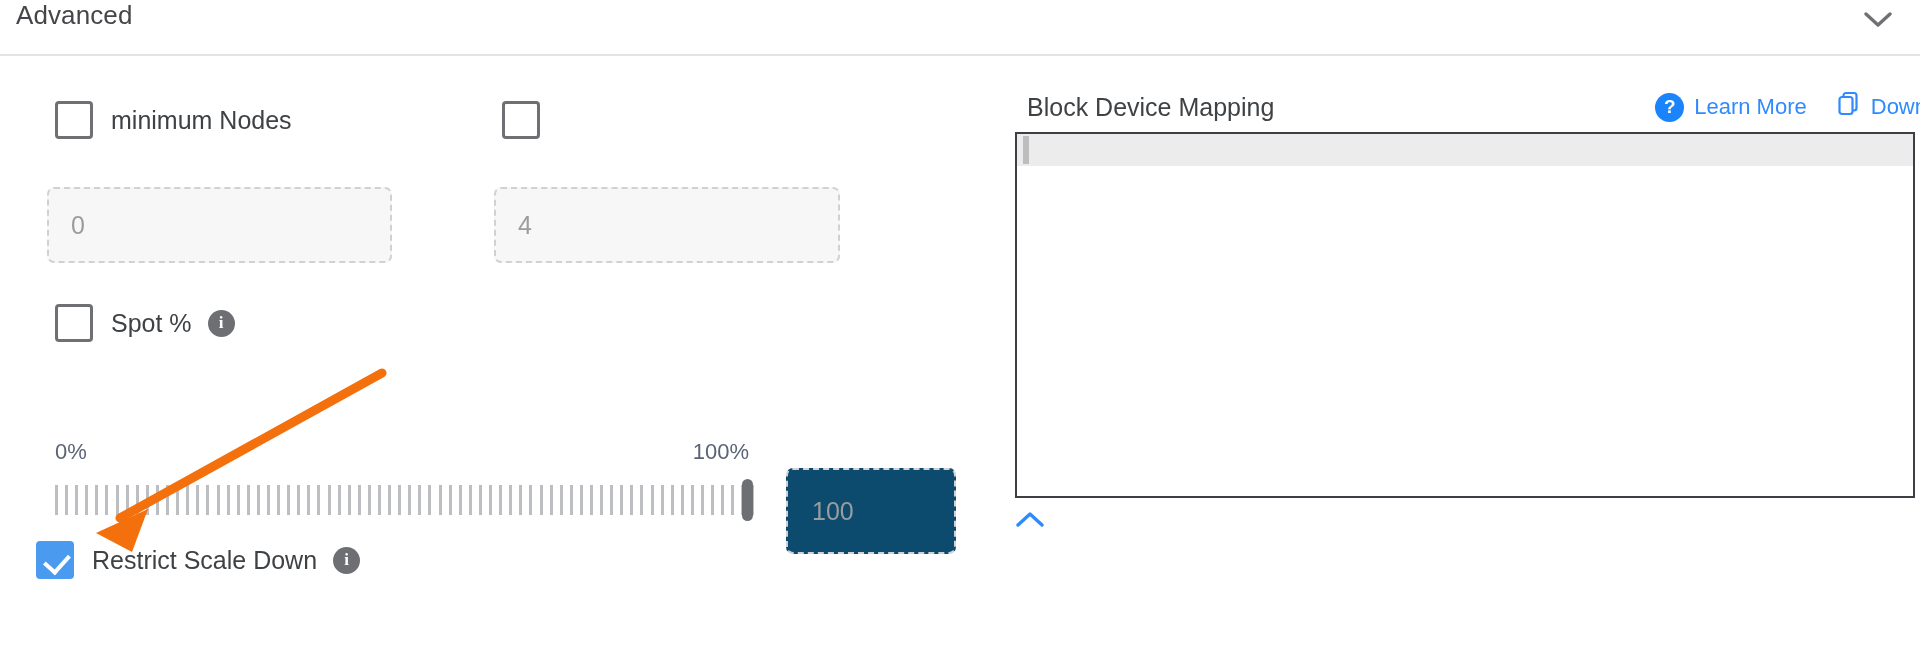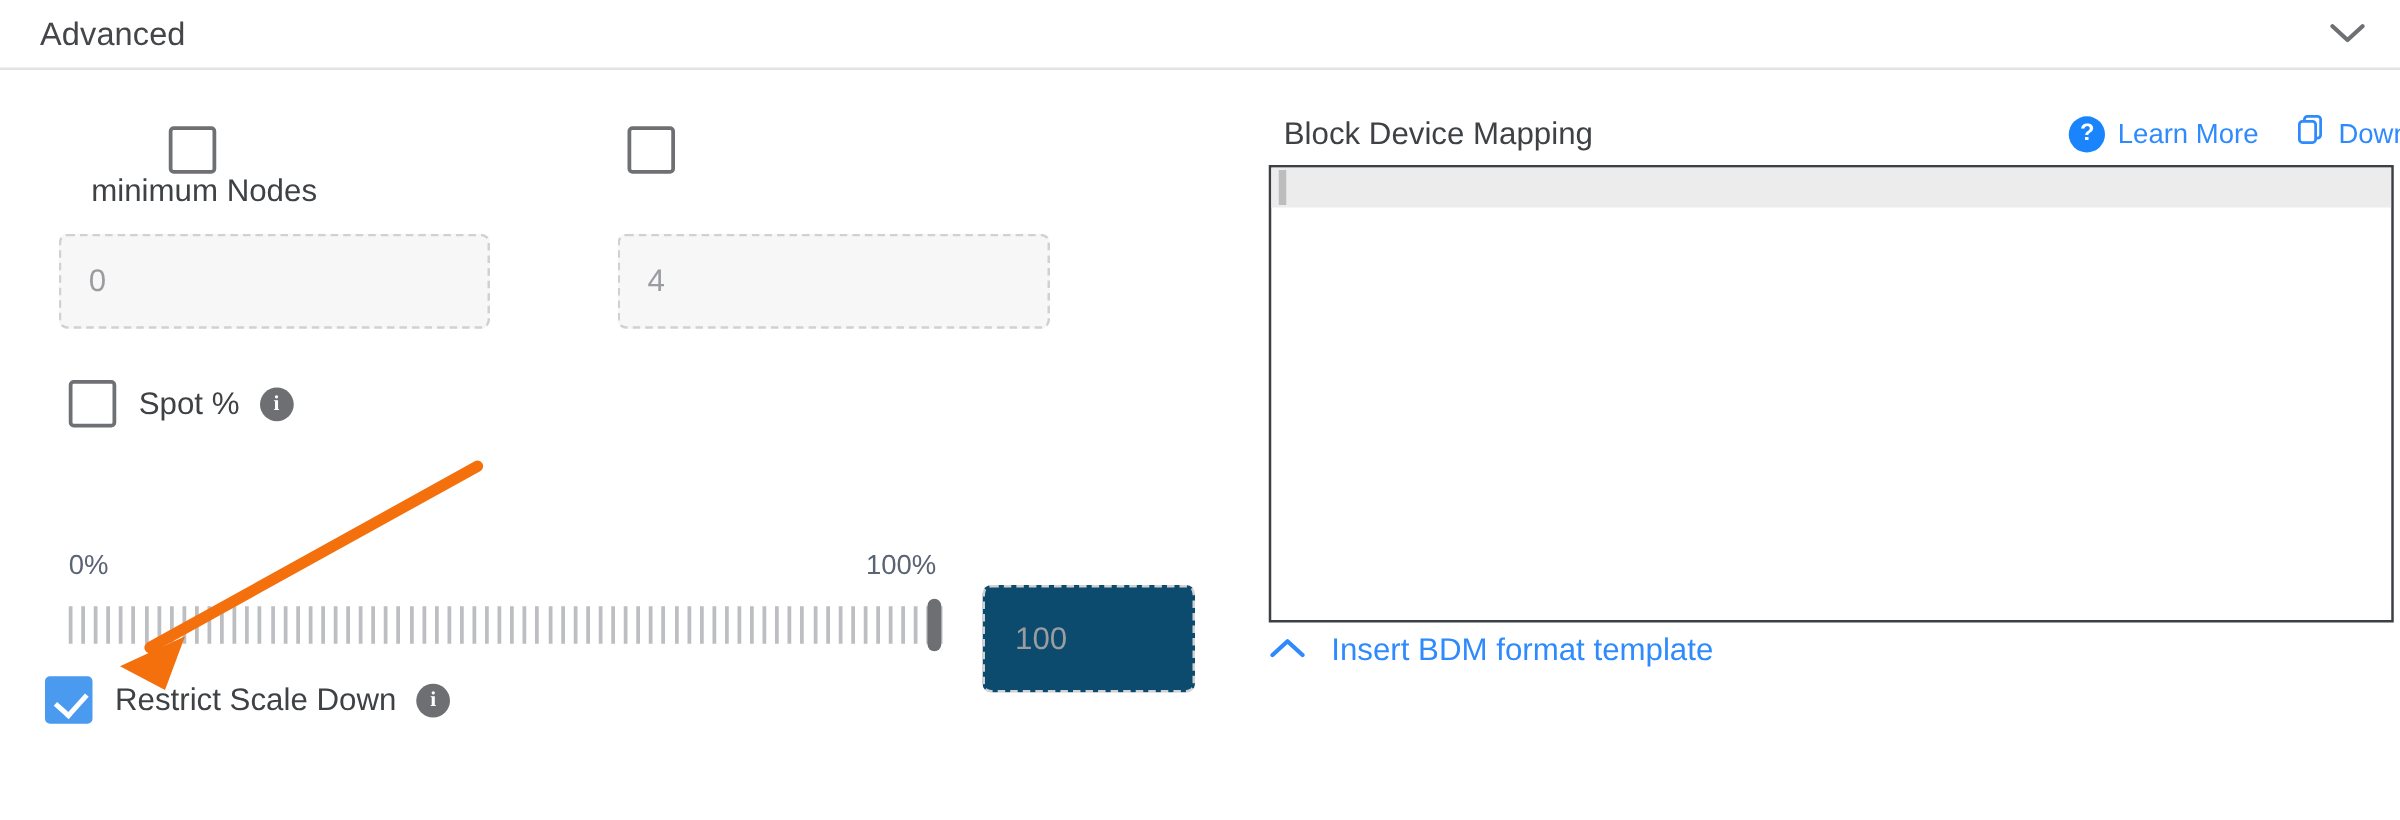"Advanced" .section-header { align-items: center -> none; padding: 0 22px 0 32px -> 0 22px 0 16px }
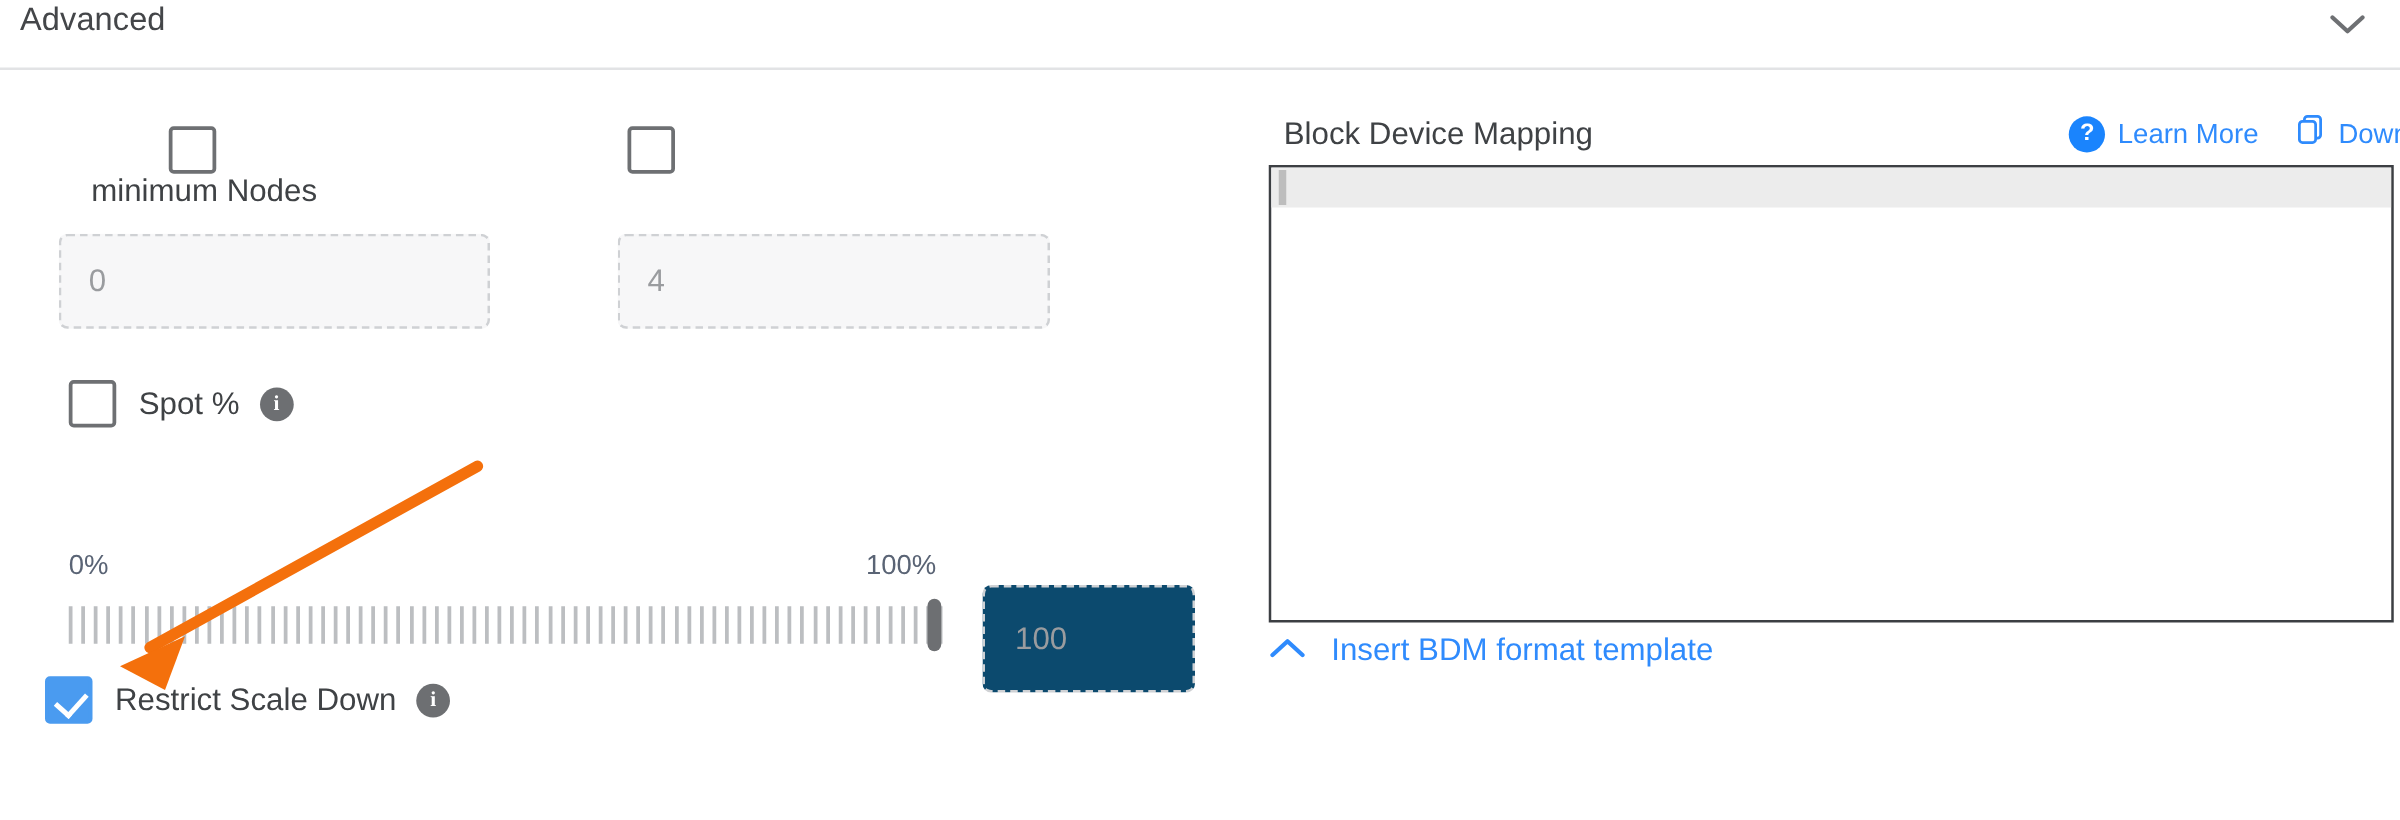"minimum Nodes" div.cb-row { flex-direction: column -> none }
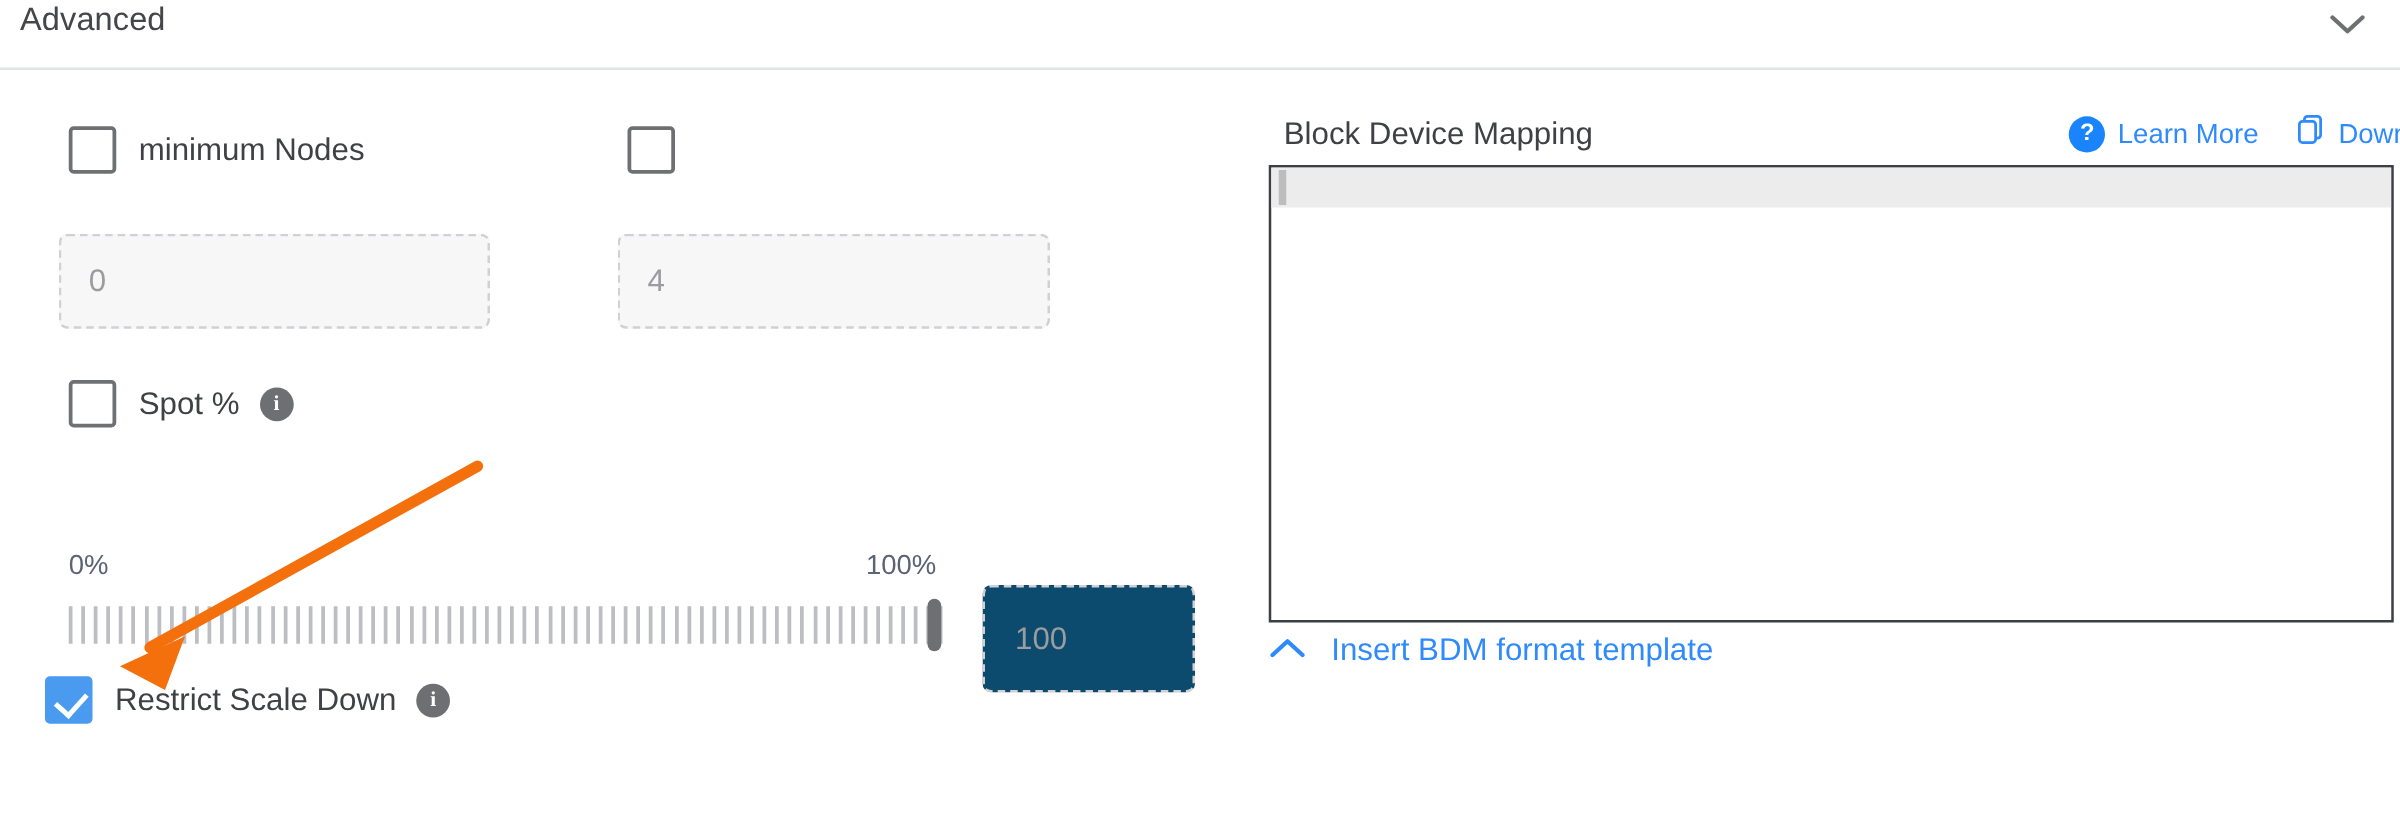"Insert BDM format template" span { html: <span>Insert BDM format template</span> -> none }
